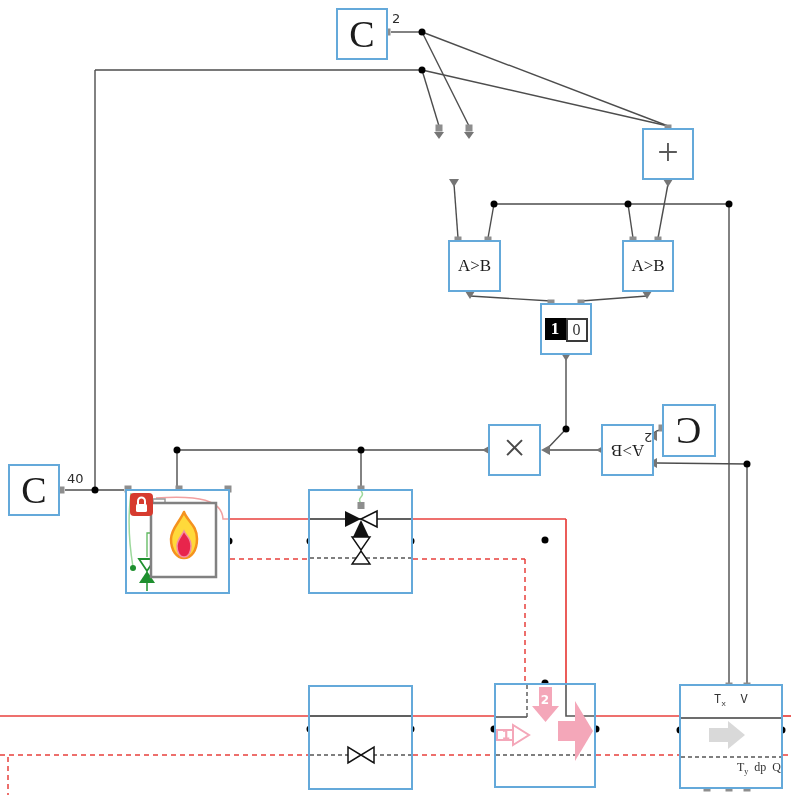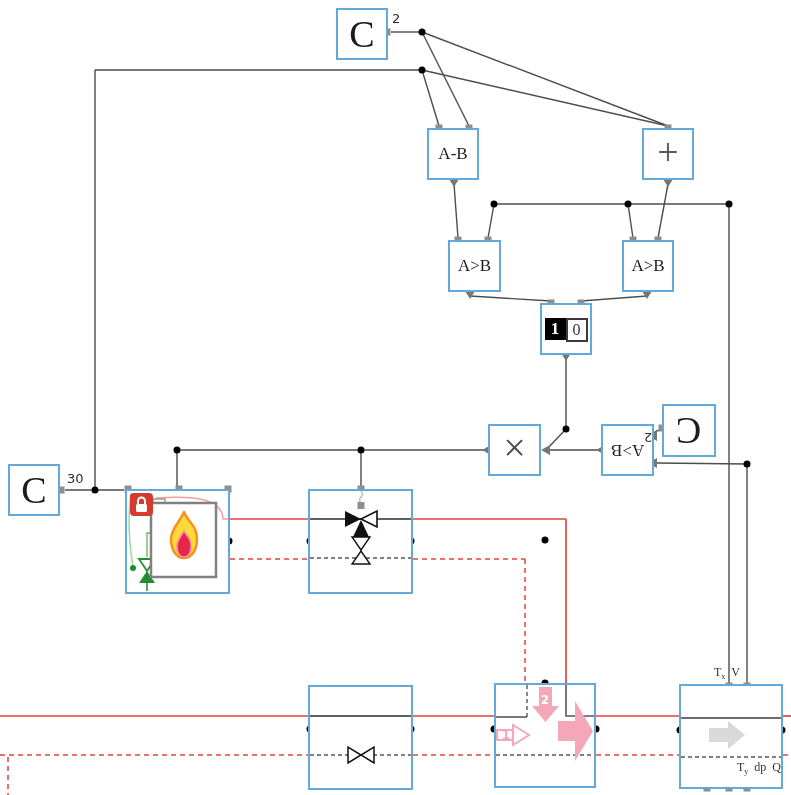"A-B" div.blk { html: <div> <span>A-B</span> </div> -> none }
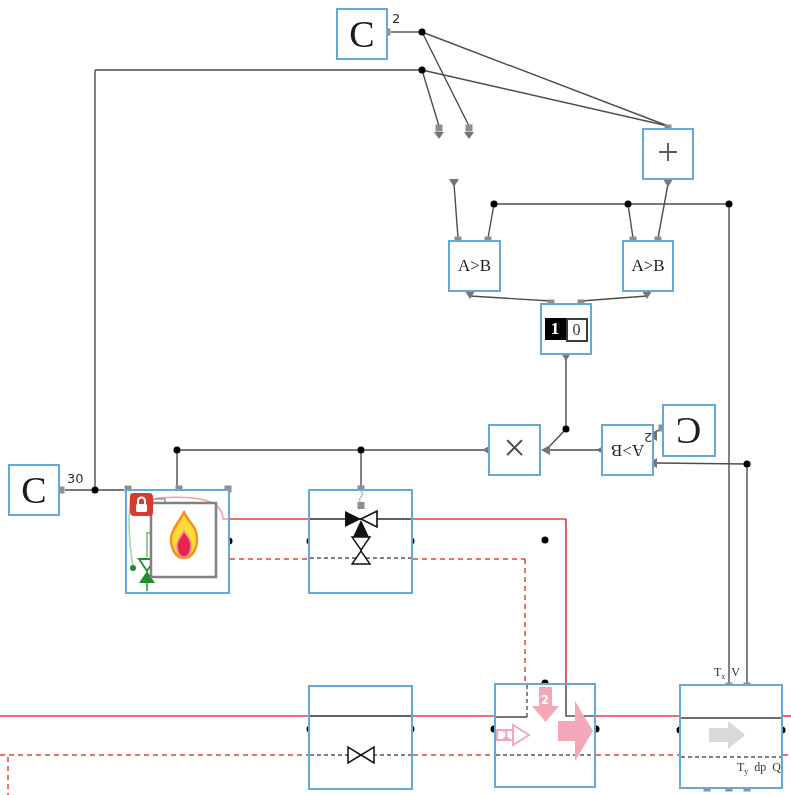"30" div.lbl { text: 30 -> 40 }
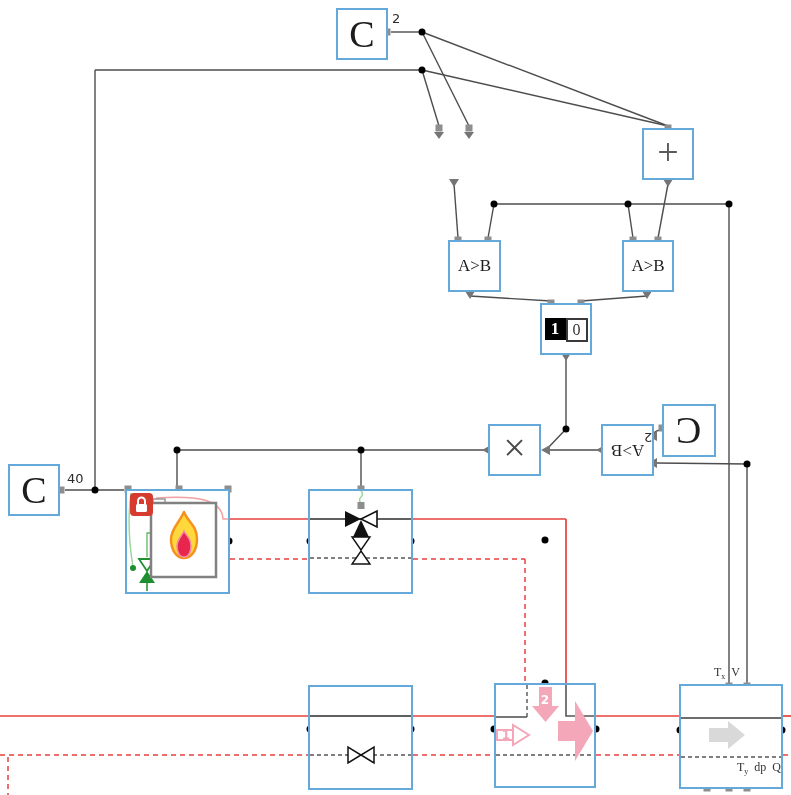"Tx V" div.sensor-label { font-family: none -> Liberation Mono, monospace; top: 665px -> 693px }
